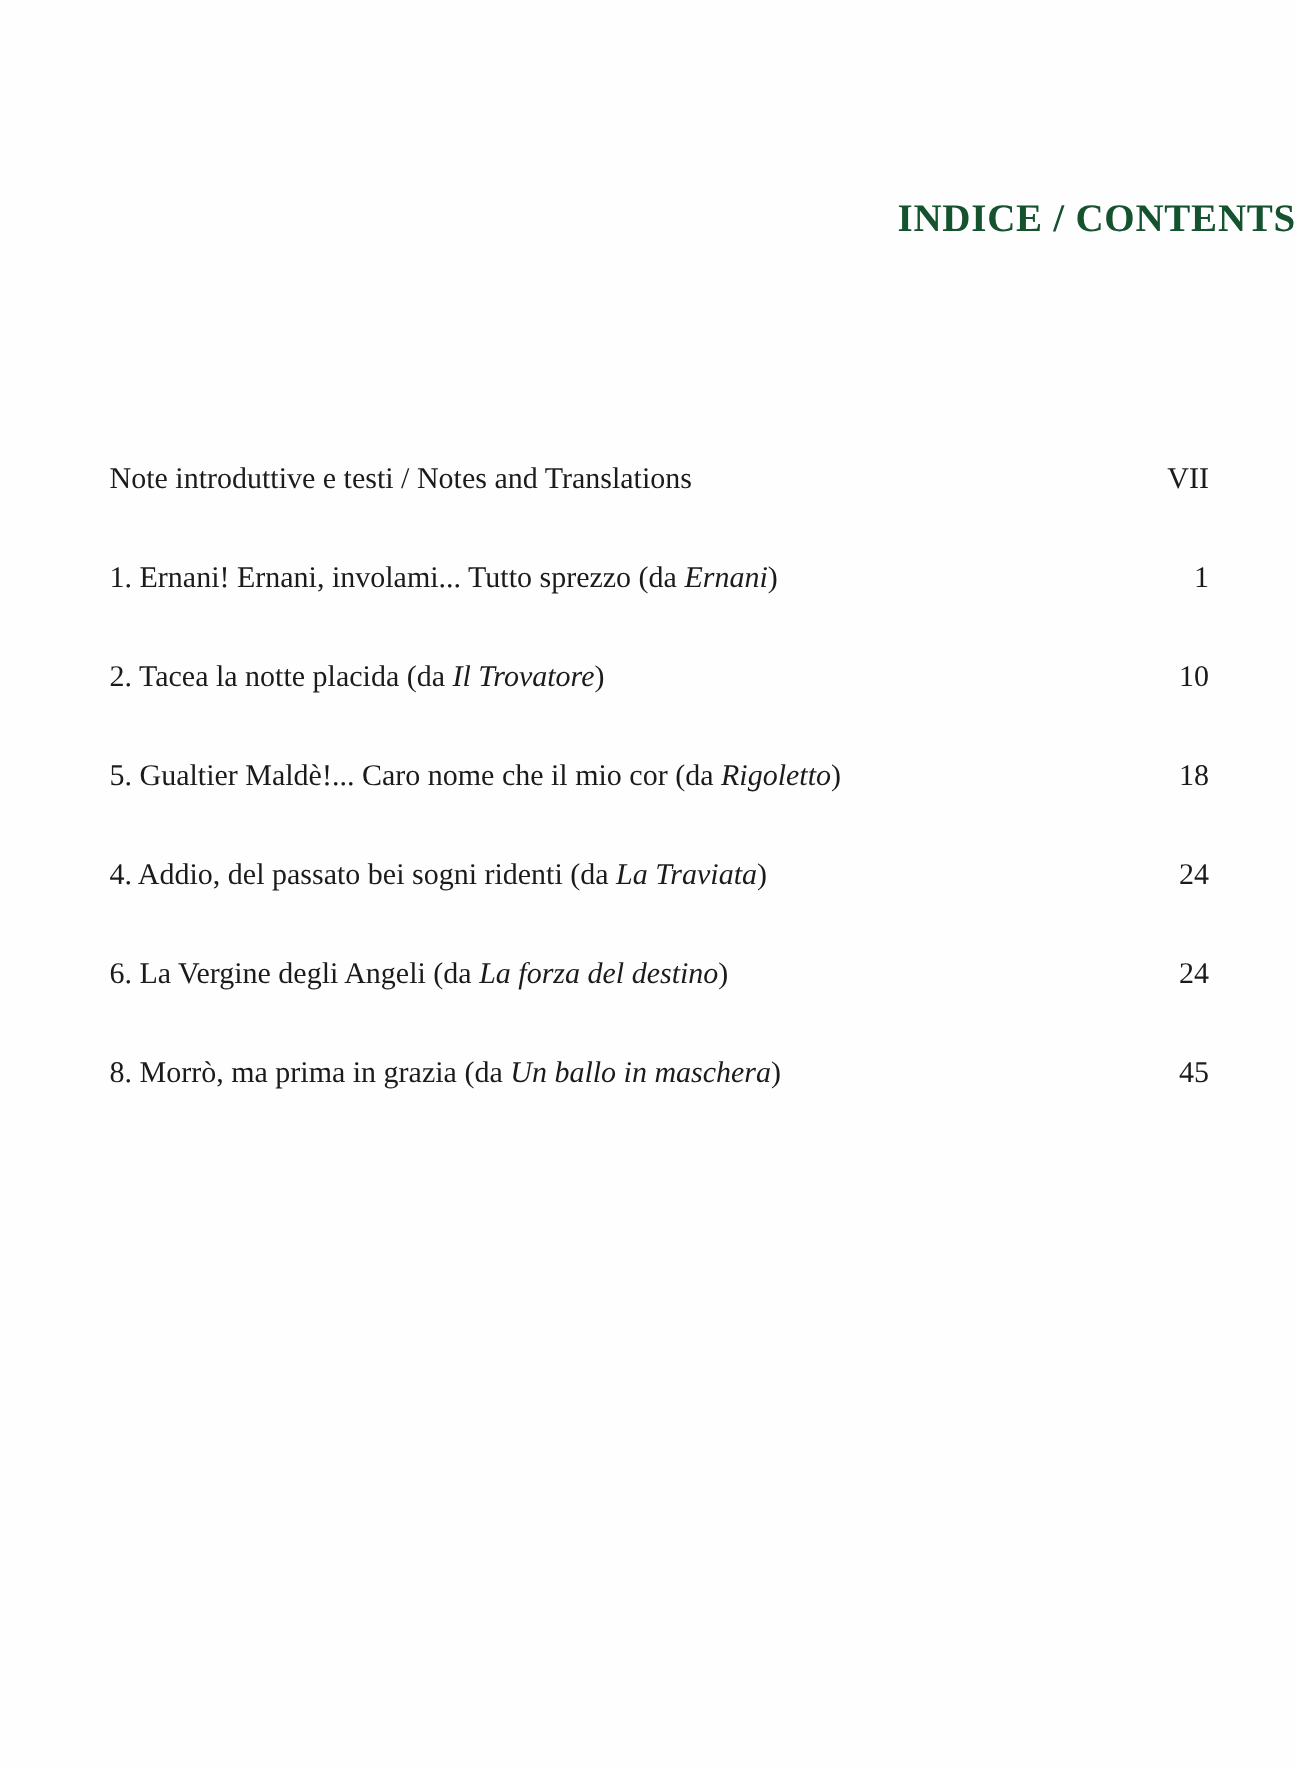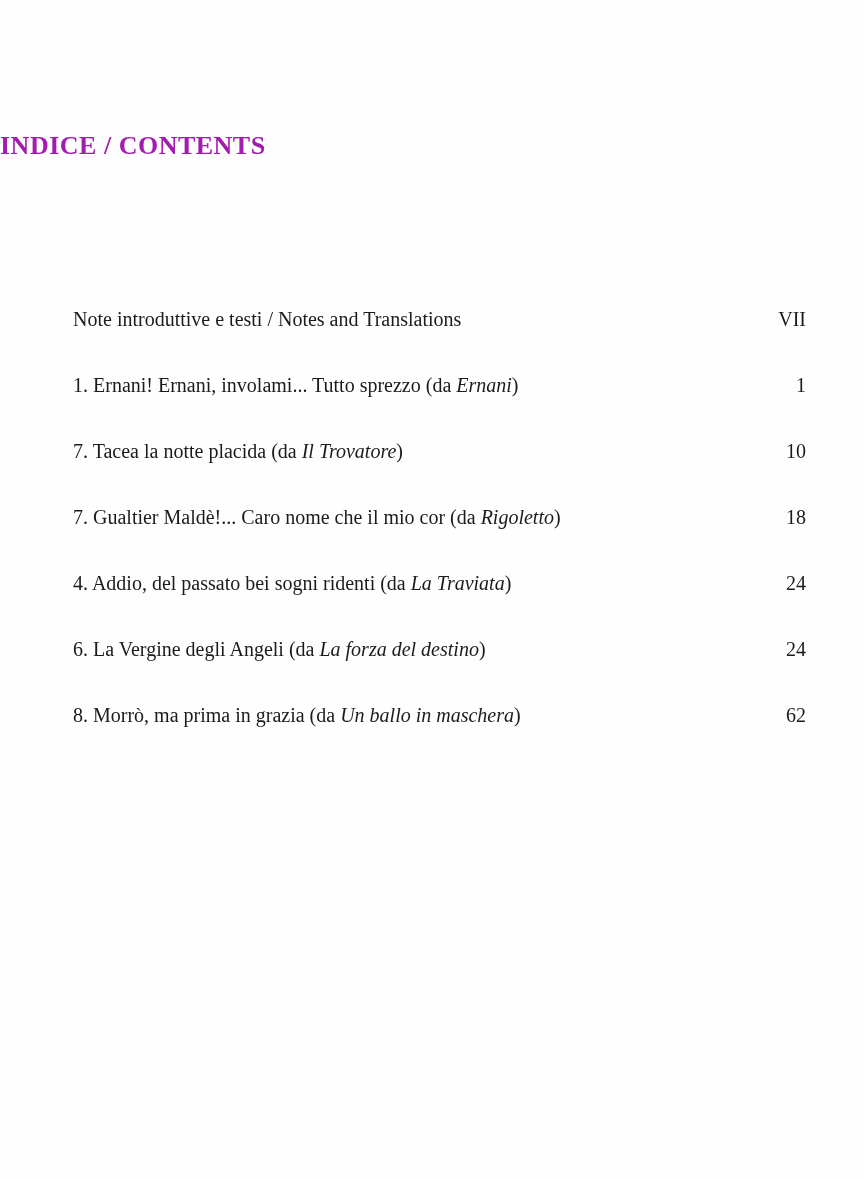"INDICE / CONTENTS" .doc-title { color: #a21caf -> #14532d; text-align: left -> right }
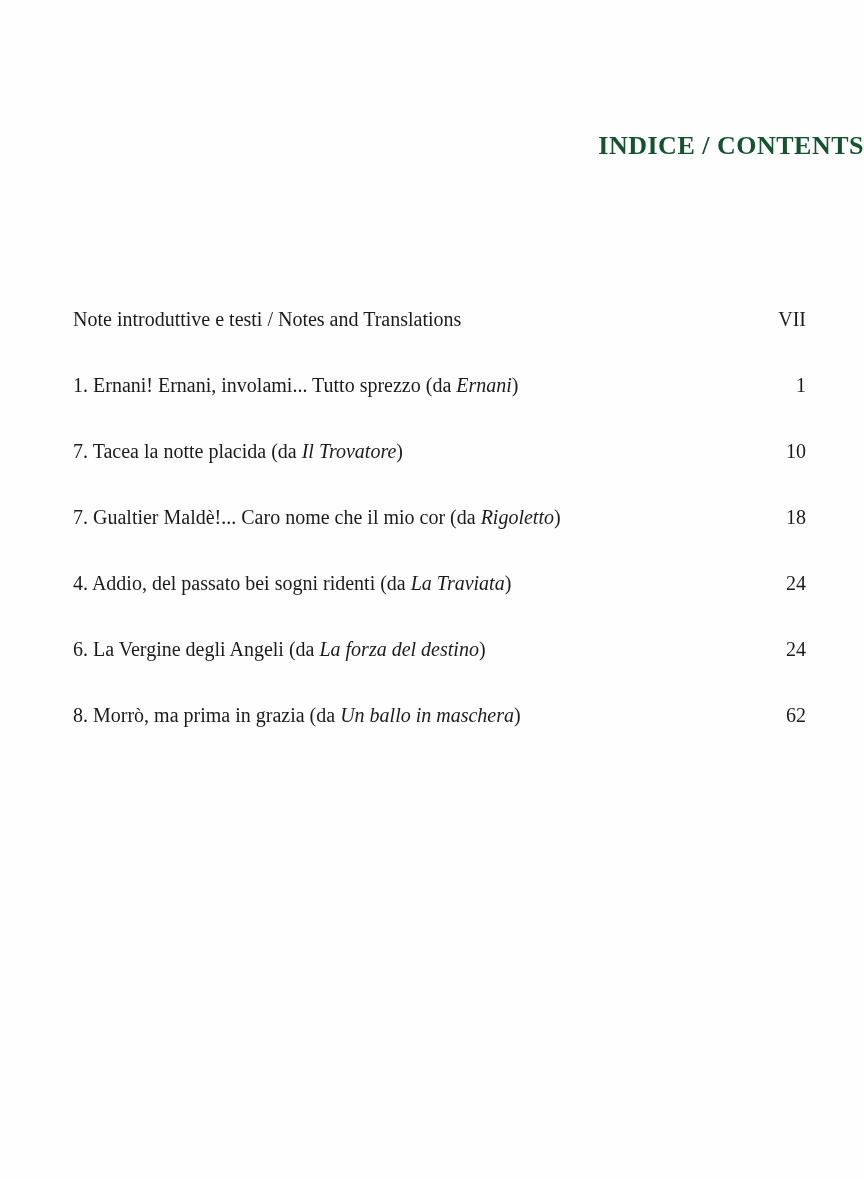"7. Tacea la notte placida" span { text: 7 -> 2 }
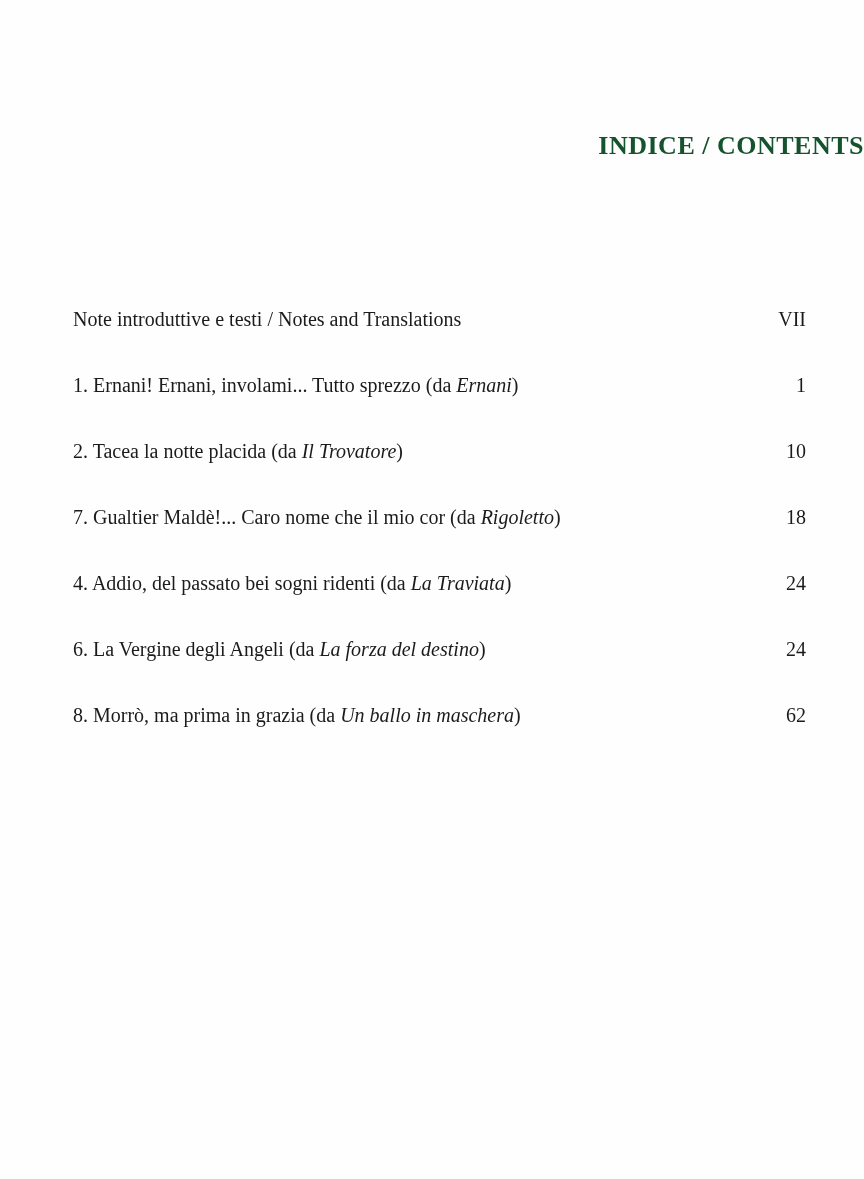"7. Gualtier Maldè!... Caro nome" span { text: 7 -> 5 }
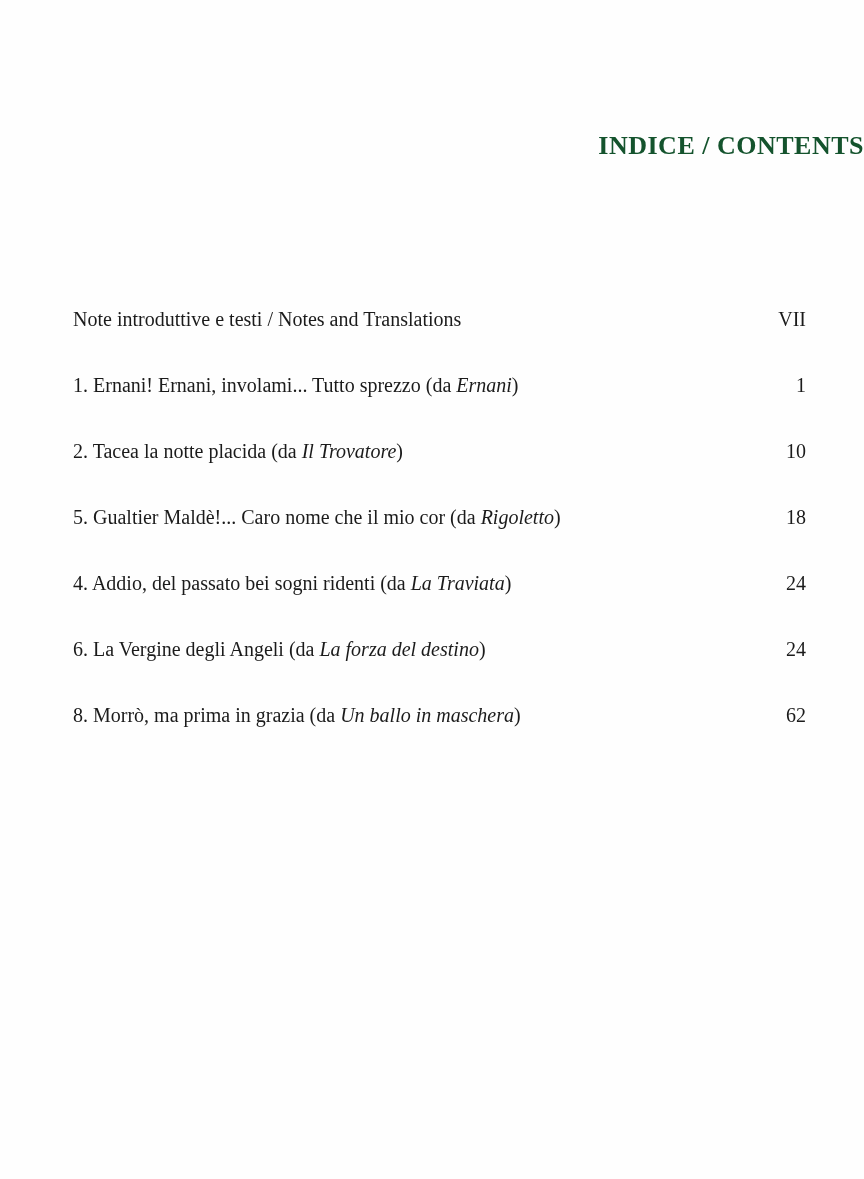"62" span.toc-page { text: 62 -> 45 }
